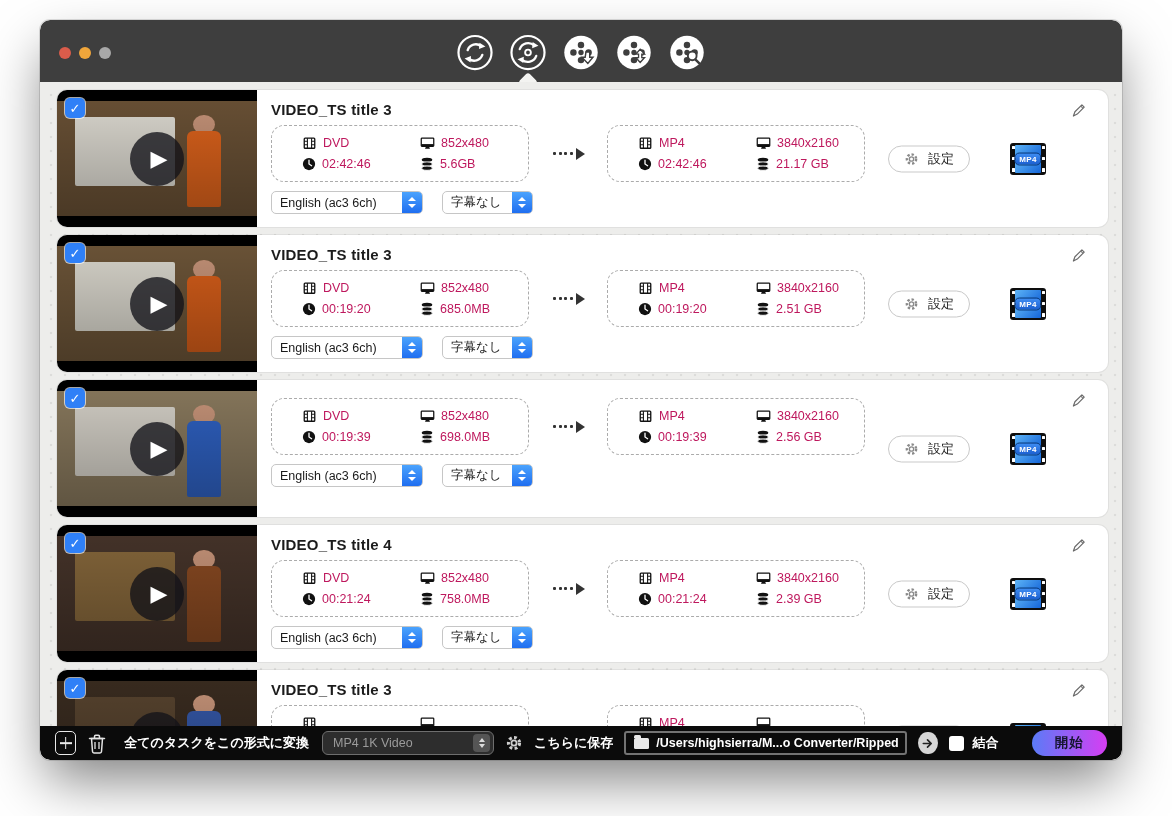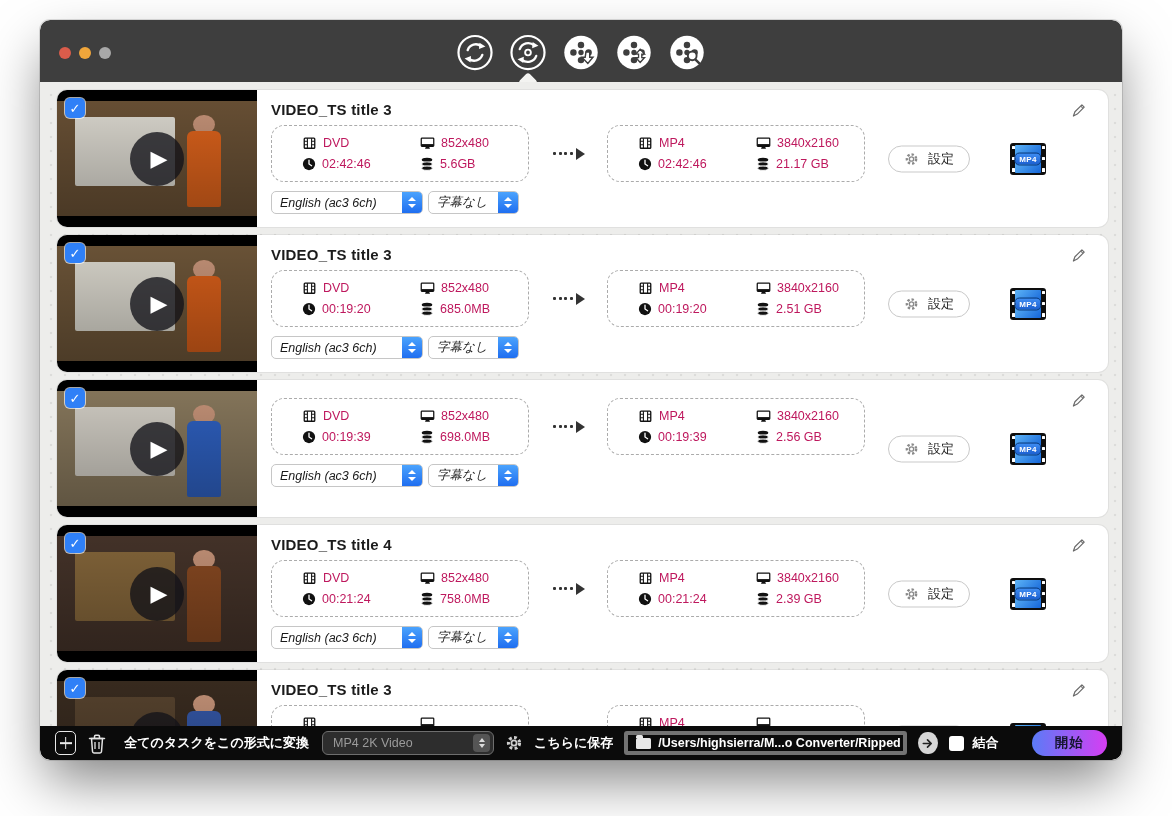"English (ac3 6ch)" .selects { font-style: italic -> none; gap: 5px -> 19px }
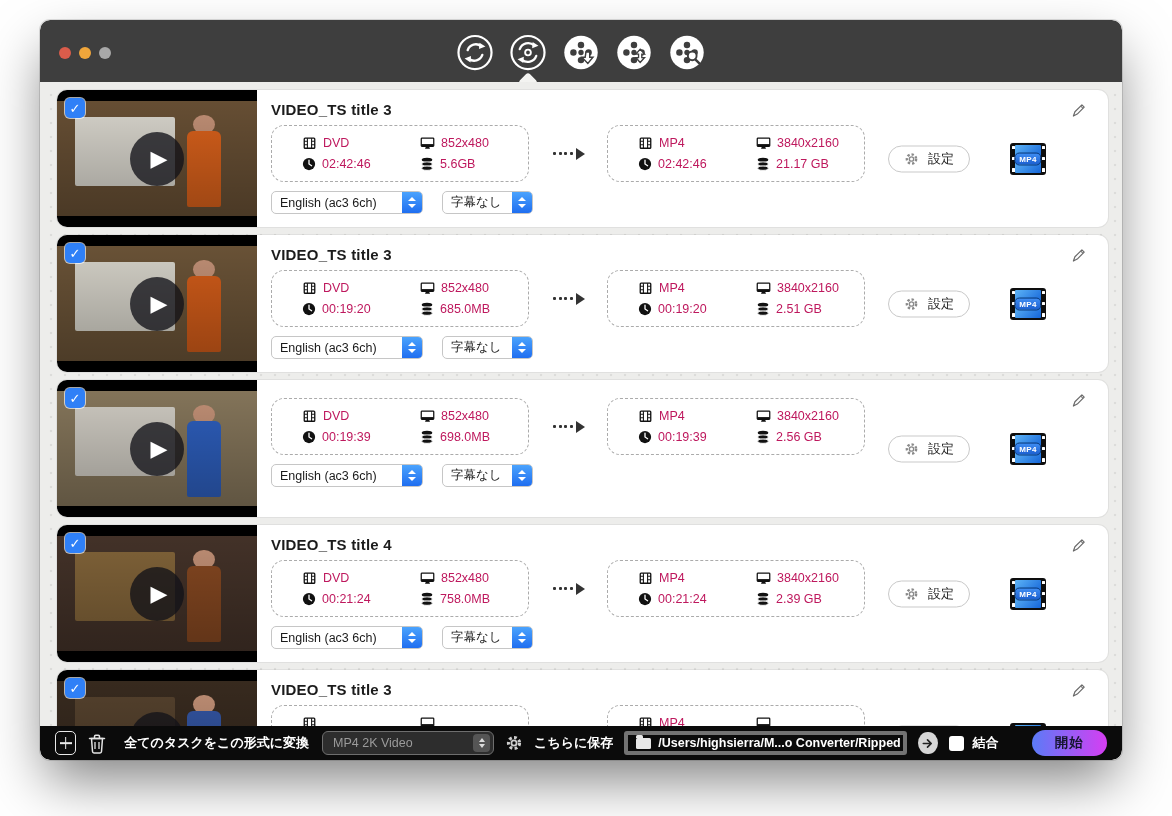"MP4 2K Video" span.val { text: 2K -> 1K }
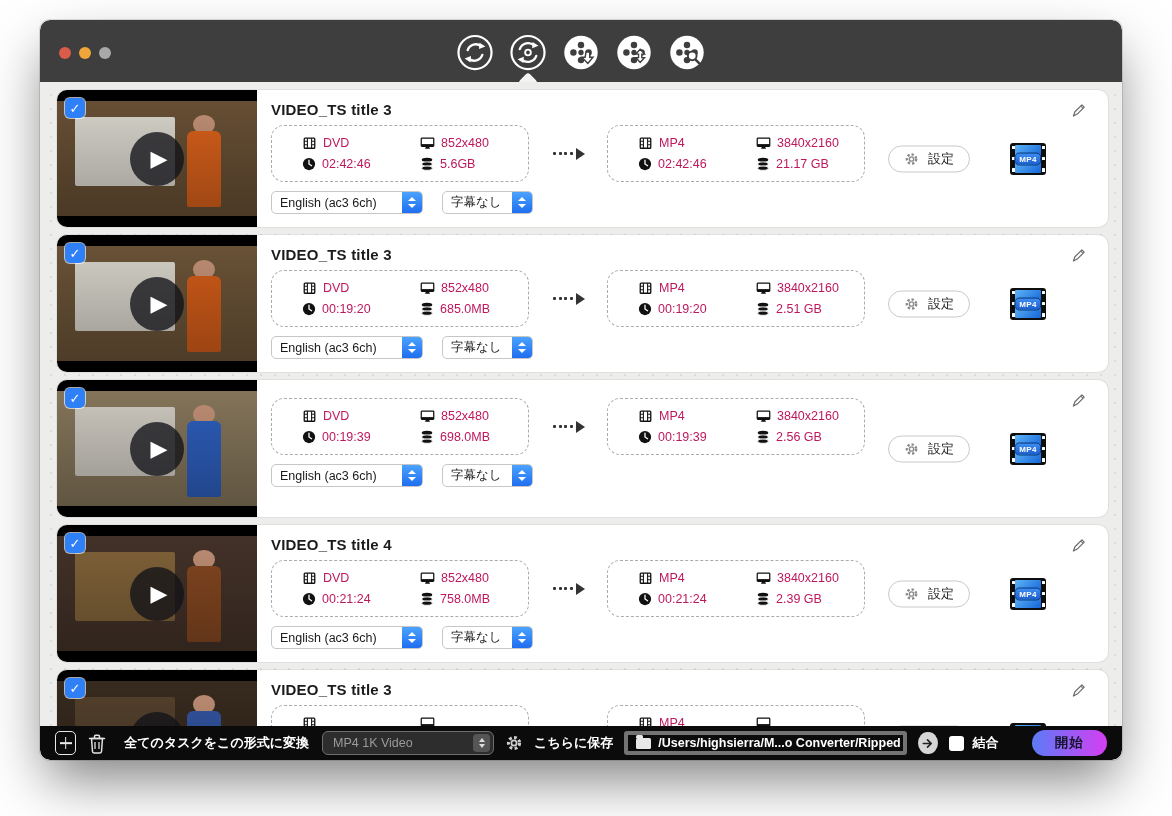"/Users/highsierra/M...o Converter/Ripped" .path-field { border: 4px solid #737373 -> 2px solid #737373 }
